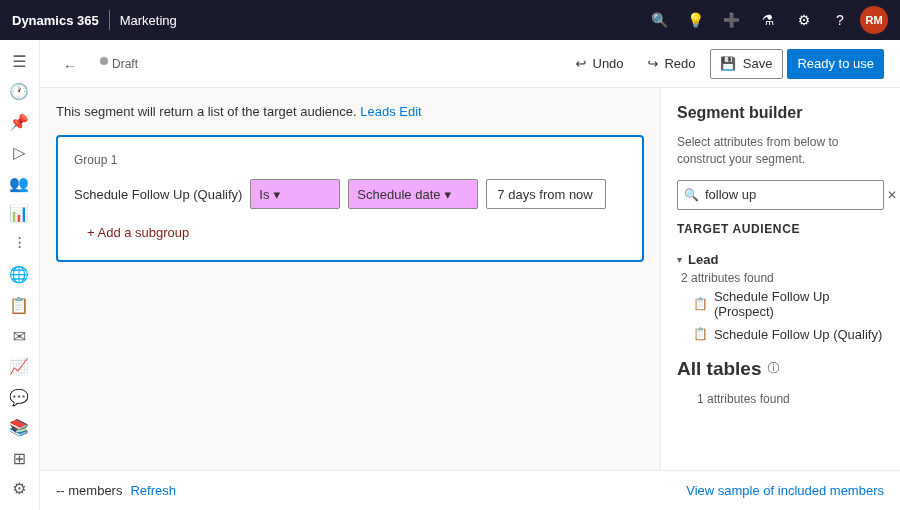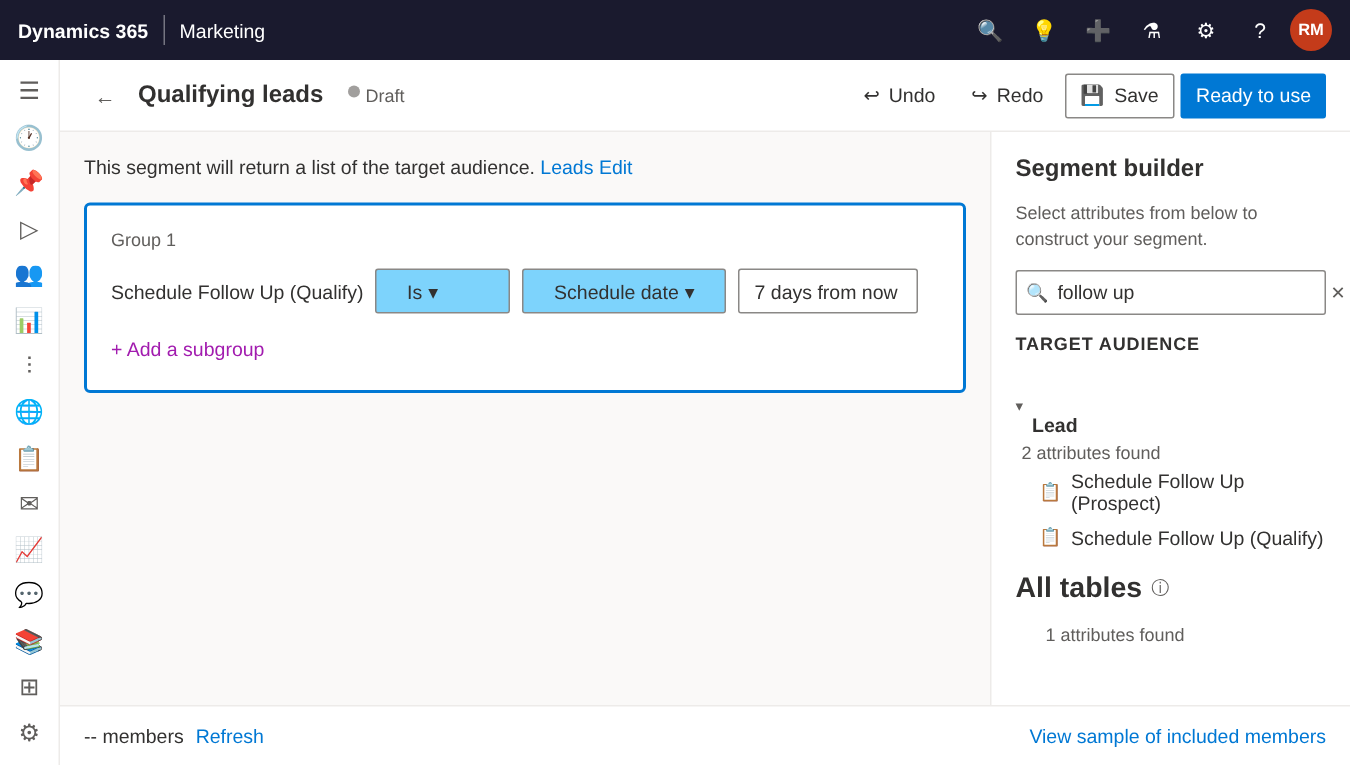"Qualifying leads" div.page-title { html: <div>Qualifying leads</div> -> none }
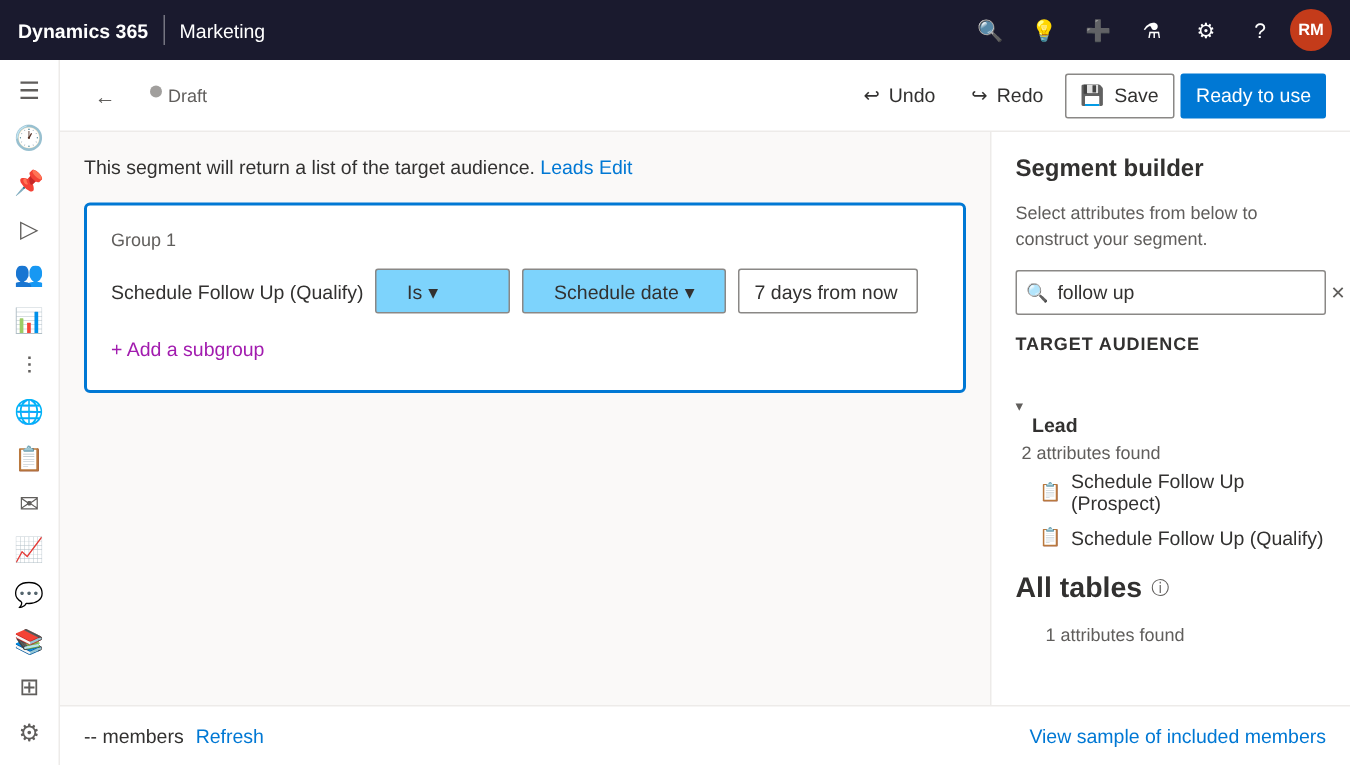"Is" .condition-select { background: #7dd3fc -> #f0abfc; padding: 0 20px -> 0 8px }
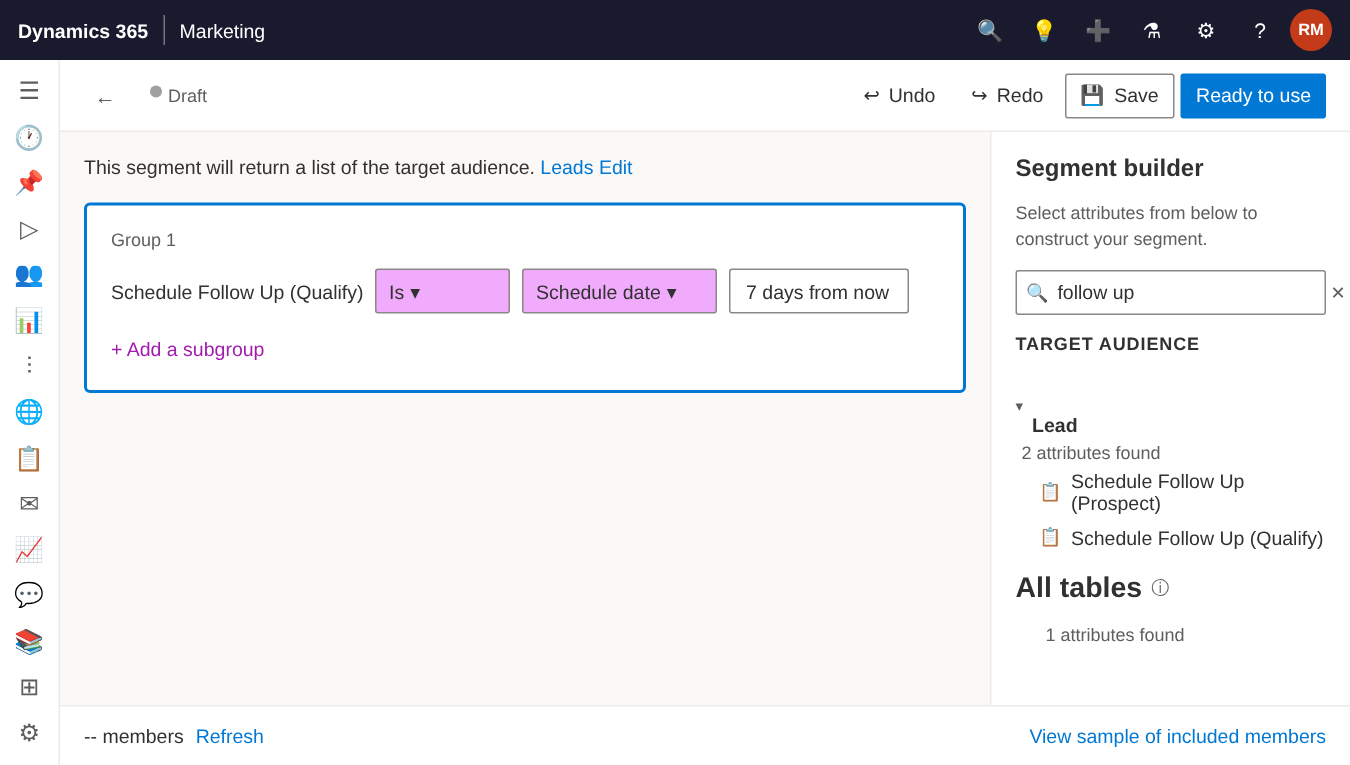"+ Add a subgroup" .add-subgroup-btn { color: #a21caf -> #7f1d1d; margin-left: none -> 13px }
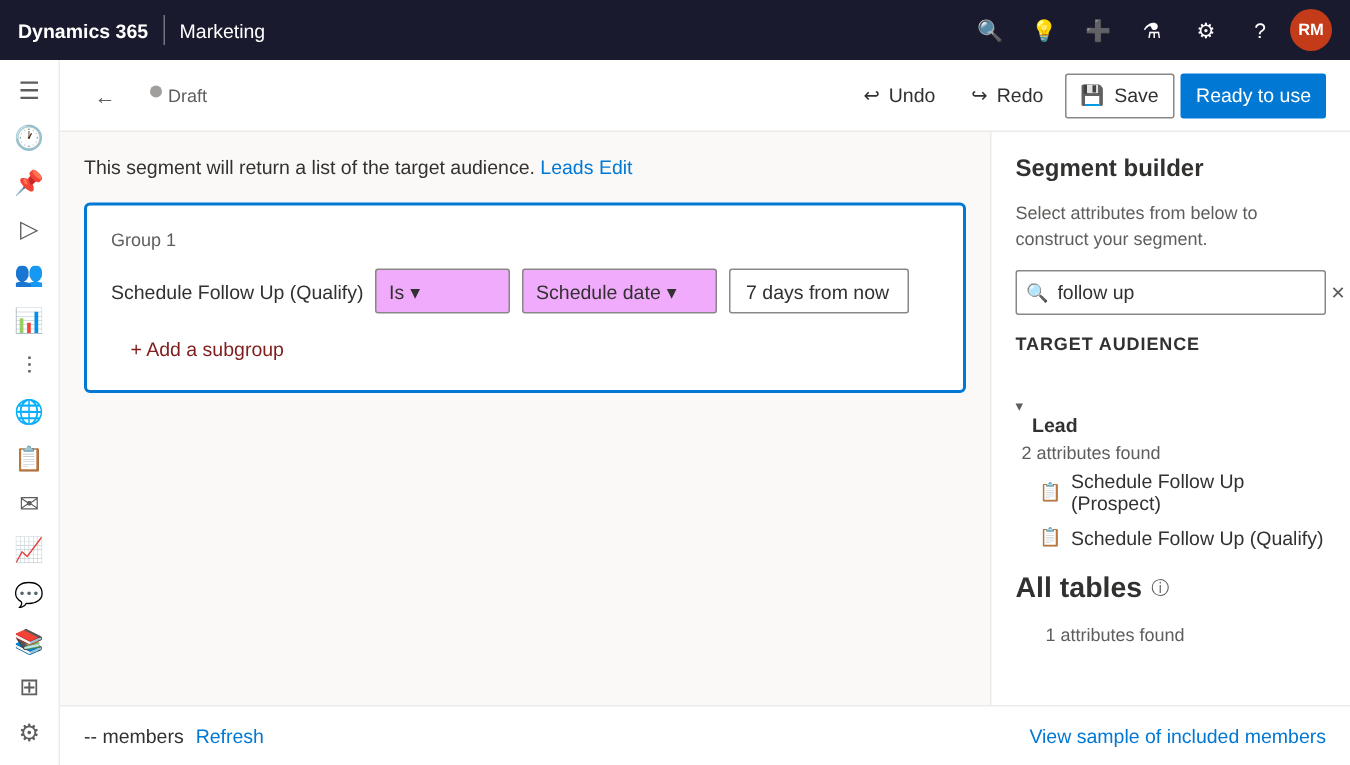"Lead" .category-name { margin-top: 24px -> none }
